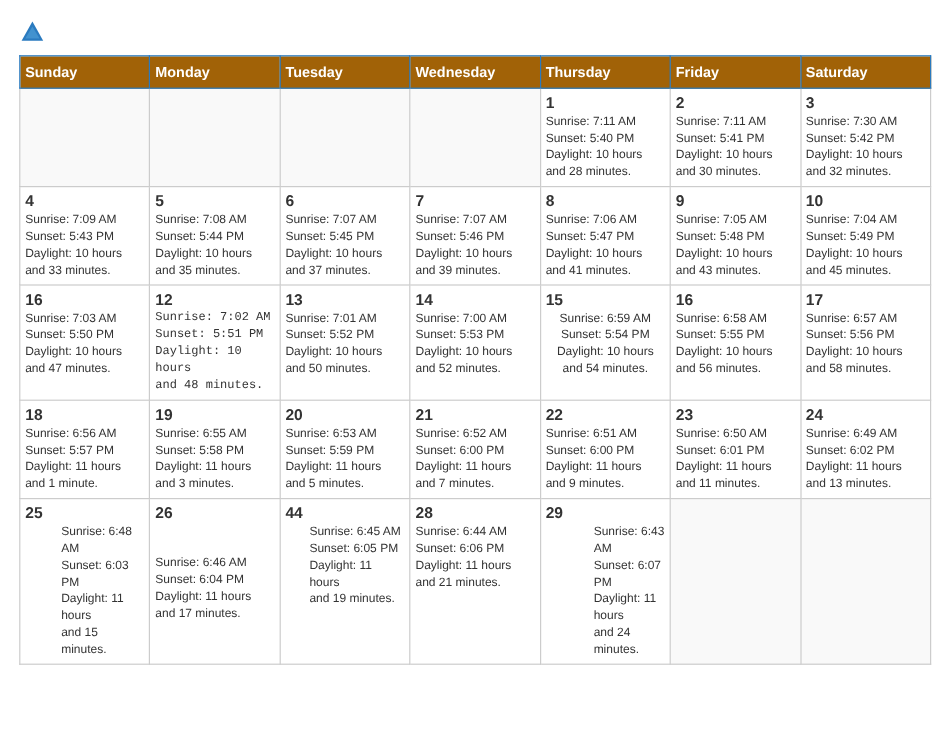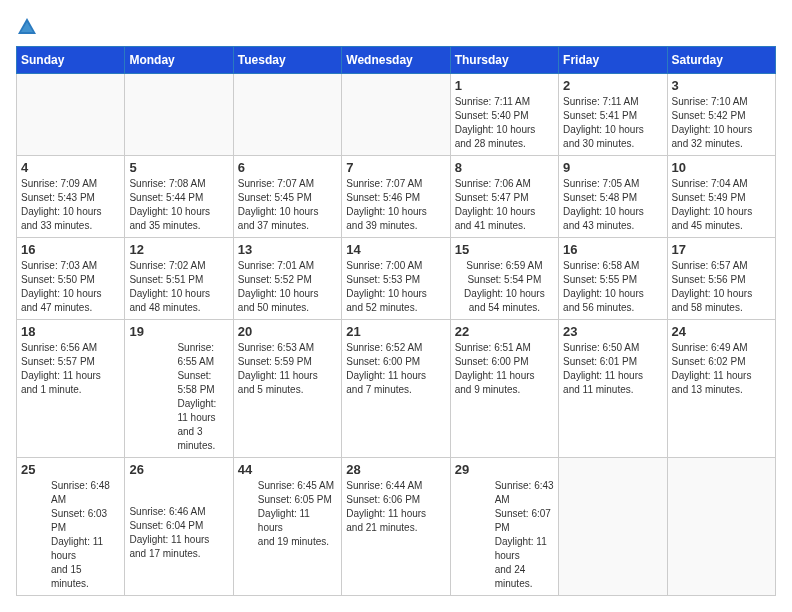"Sunday" .calendar th { background-color: #1d4ed8 -> #a16207 }
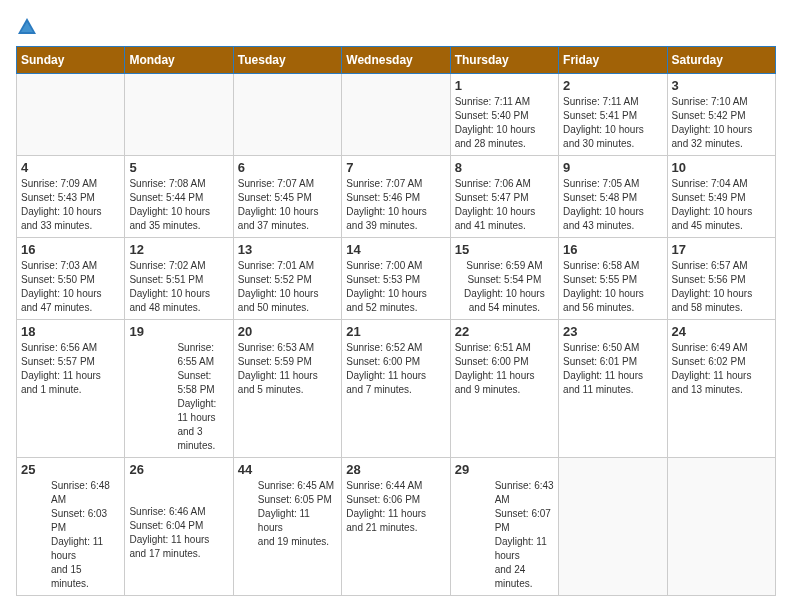"Sunrise: 7:10 AM" div.day-info { text: 7:10 -> 7:30 }
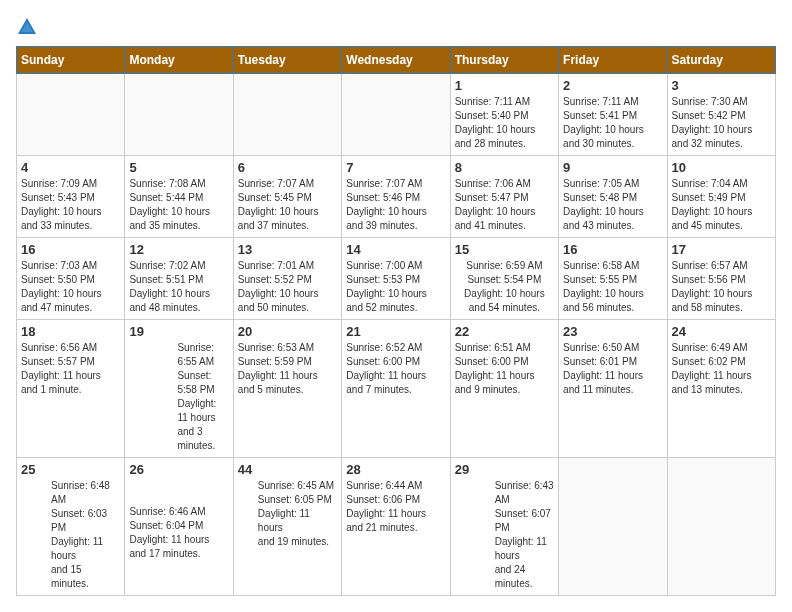"Sunrise: 7:02 AM" div.day-info { font-family: none -> Liberation Mono, monospace }
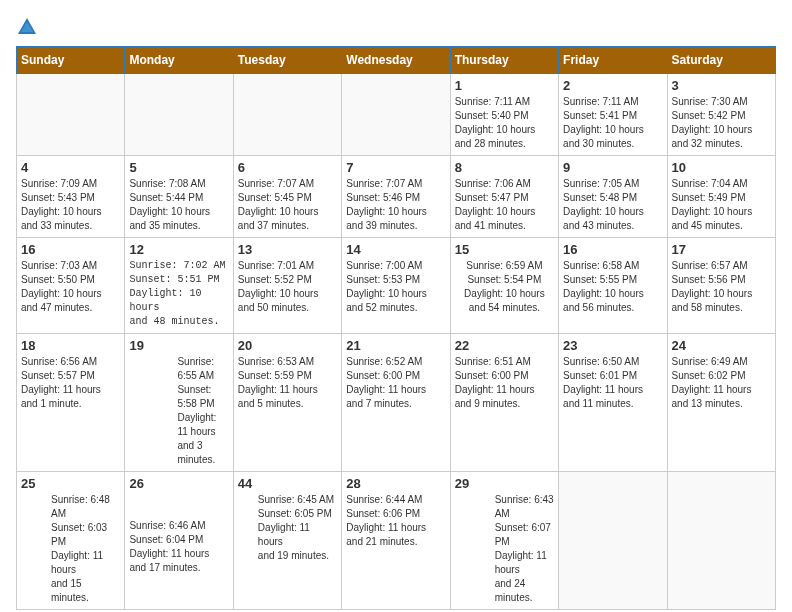"Sunrise: 6:55 AM" div.day-info { margin-left: 48px -> none }
